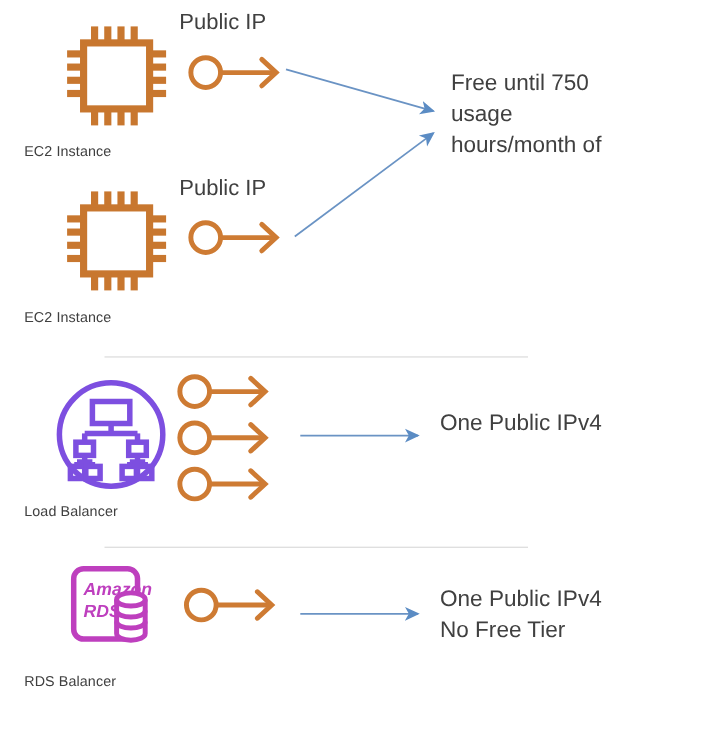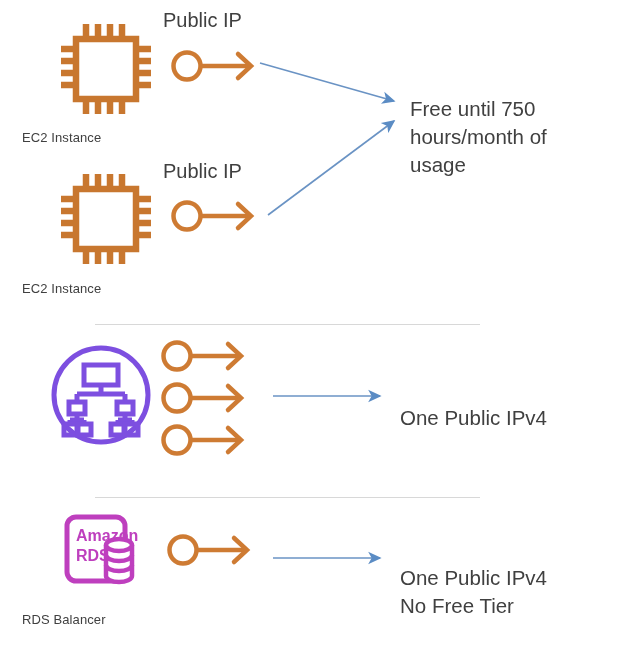"Free until 750" .note { margin-top: 33px -> none }
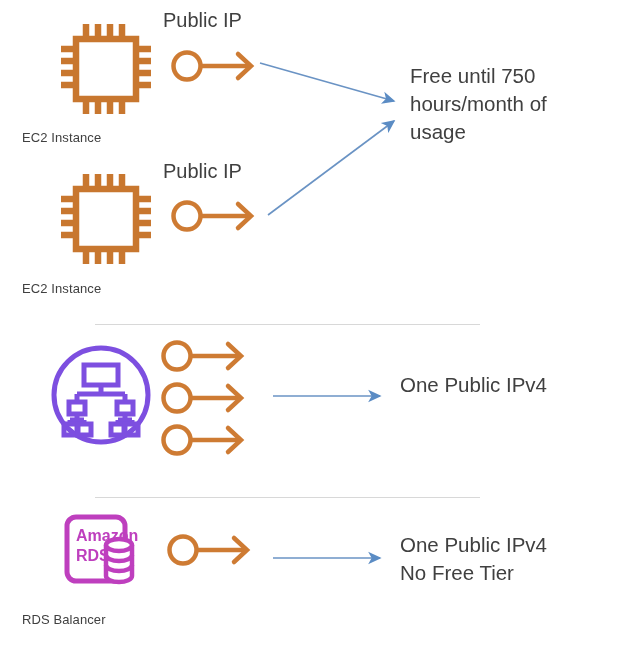"hours/month of" div { order: before "usage" -> after "usage" }
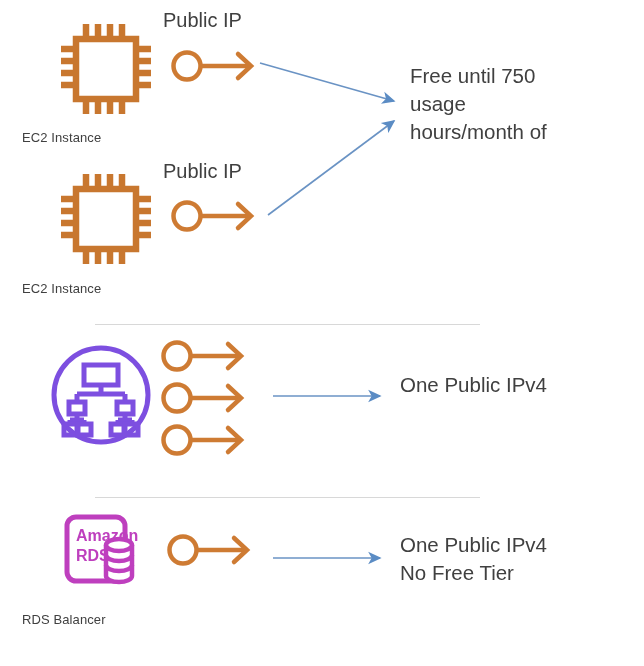"Load Balancer" div.abs { html: none -> <div>Load Balancer</div> }
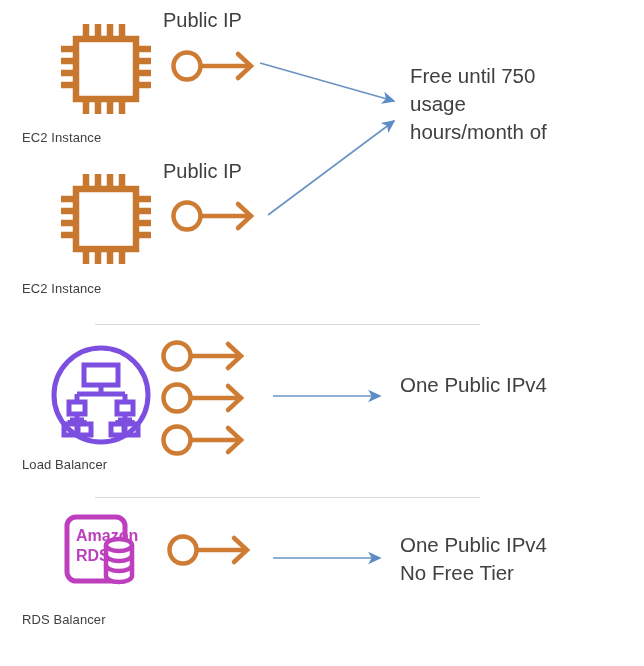"Amazon" div.abs { font-style: none -> italic }
